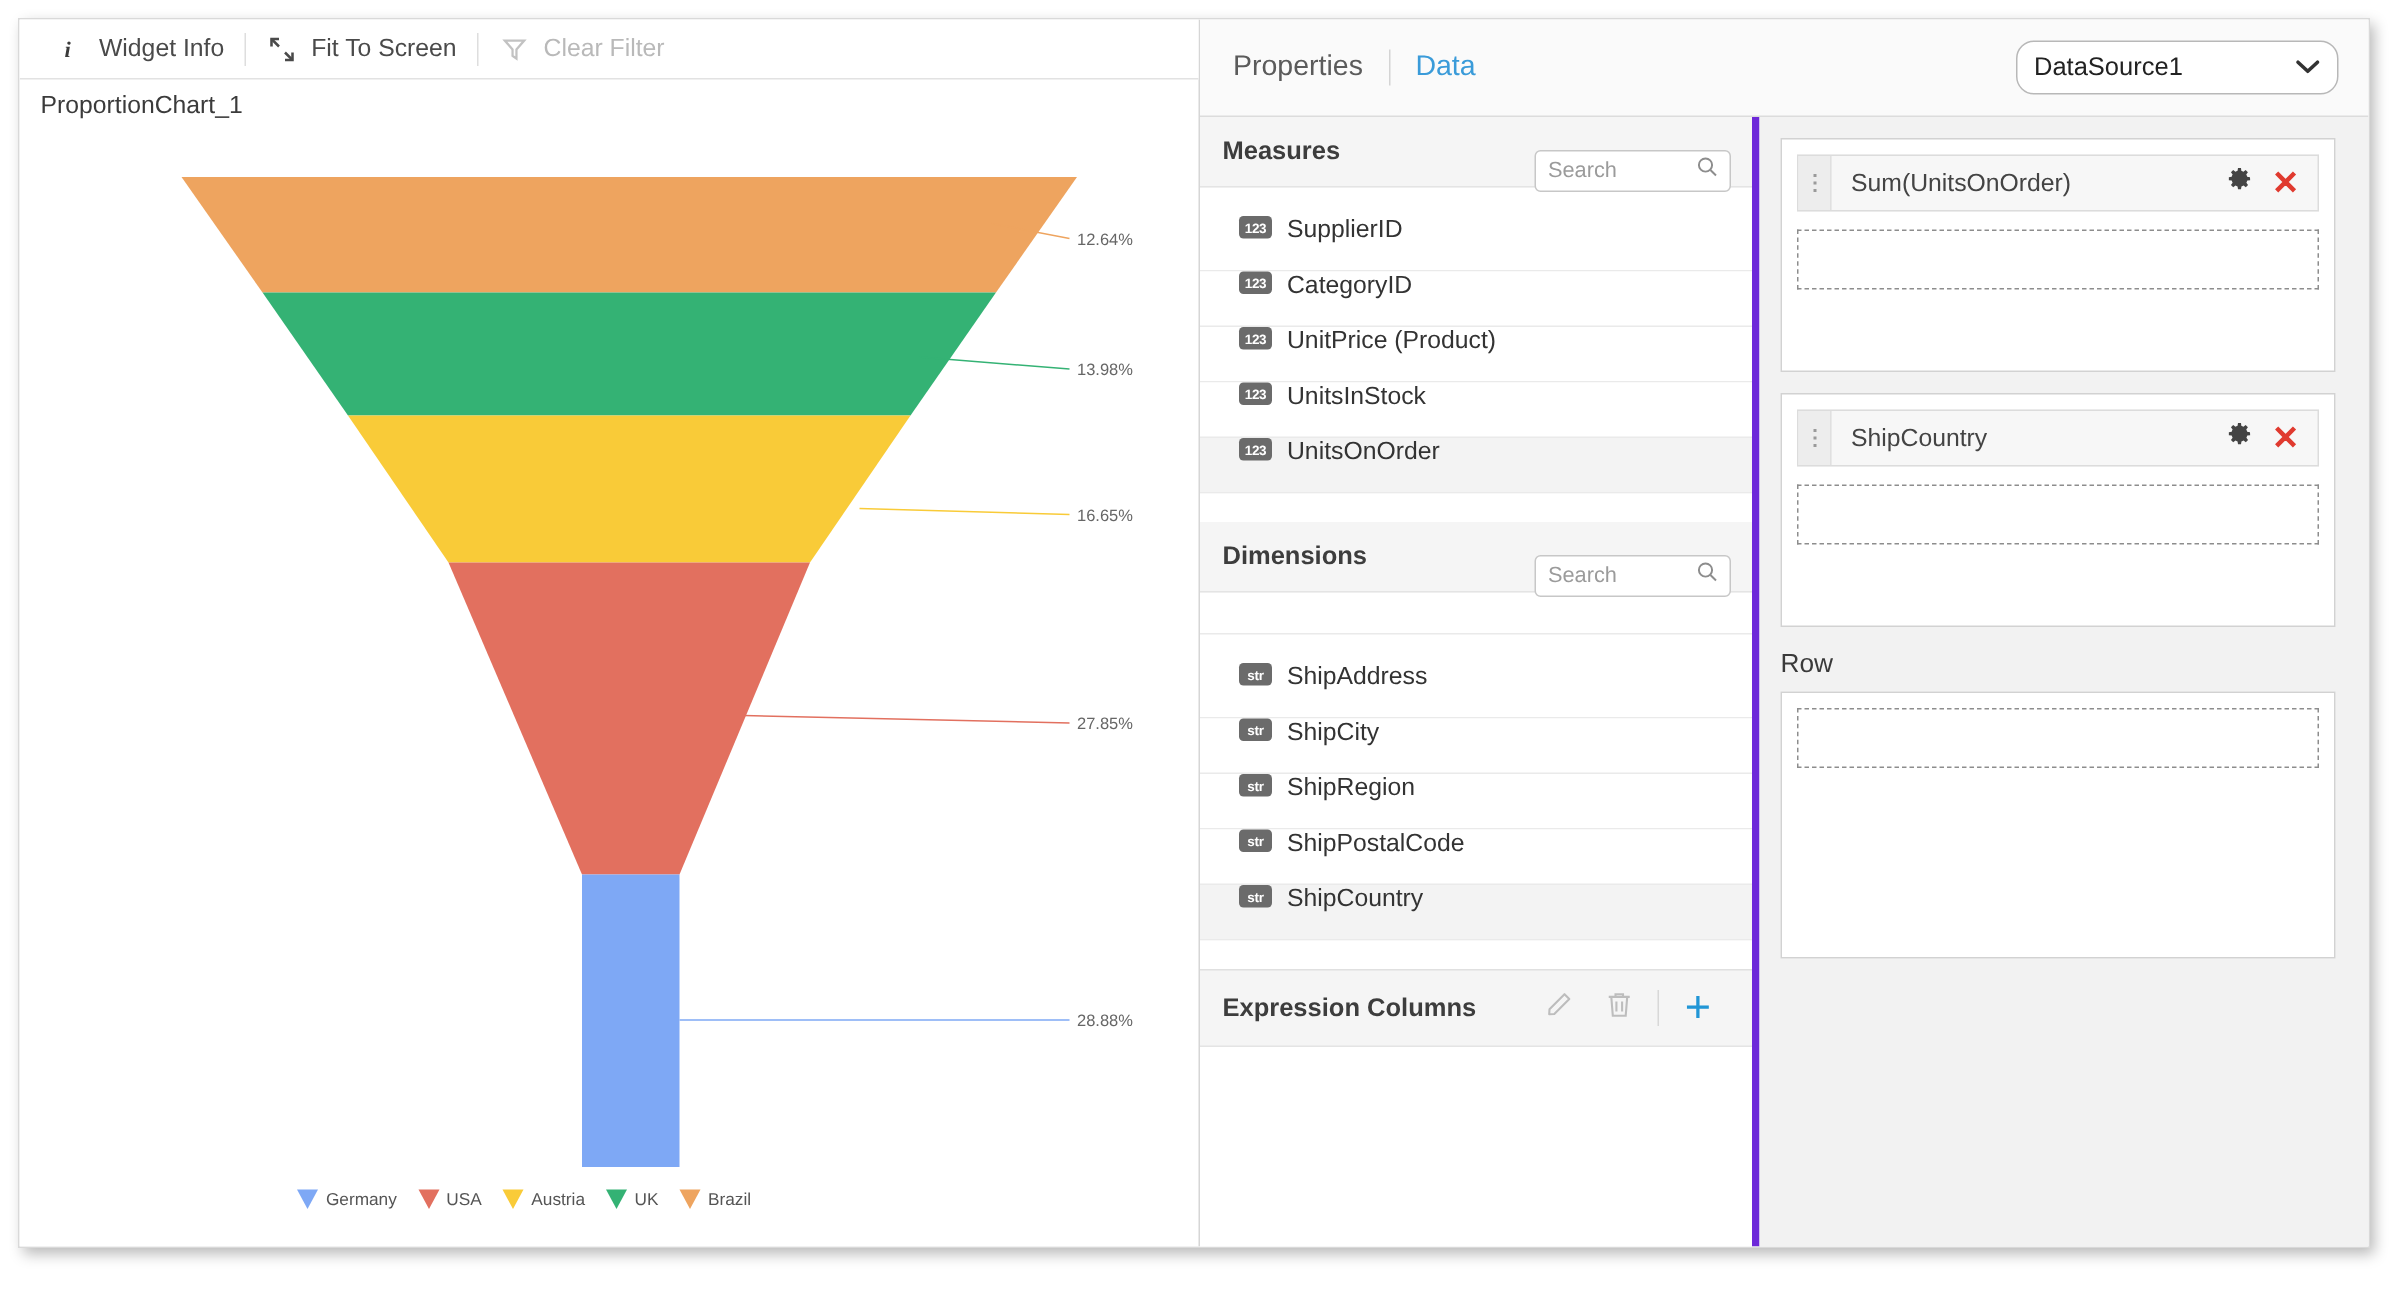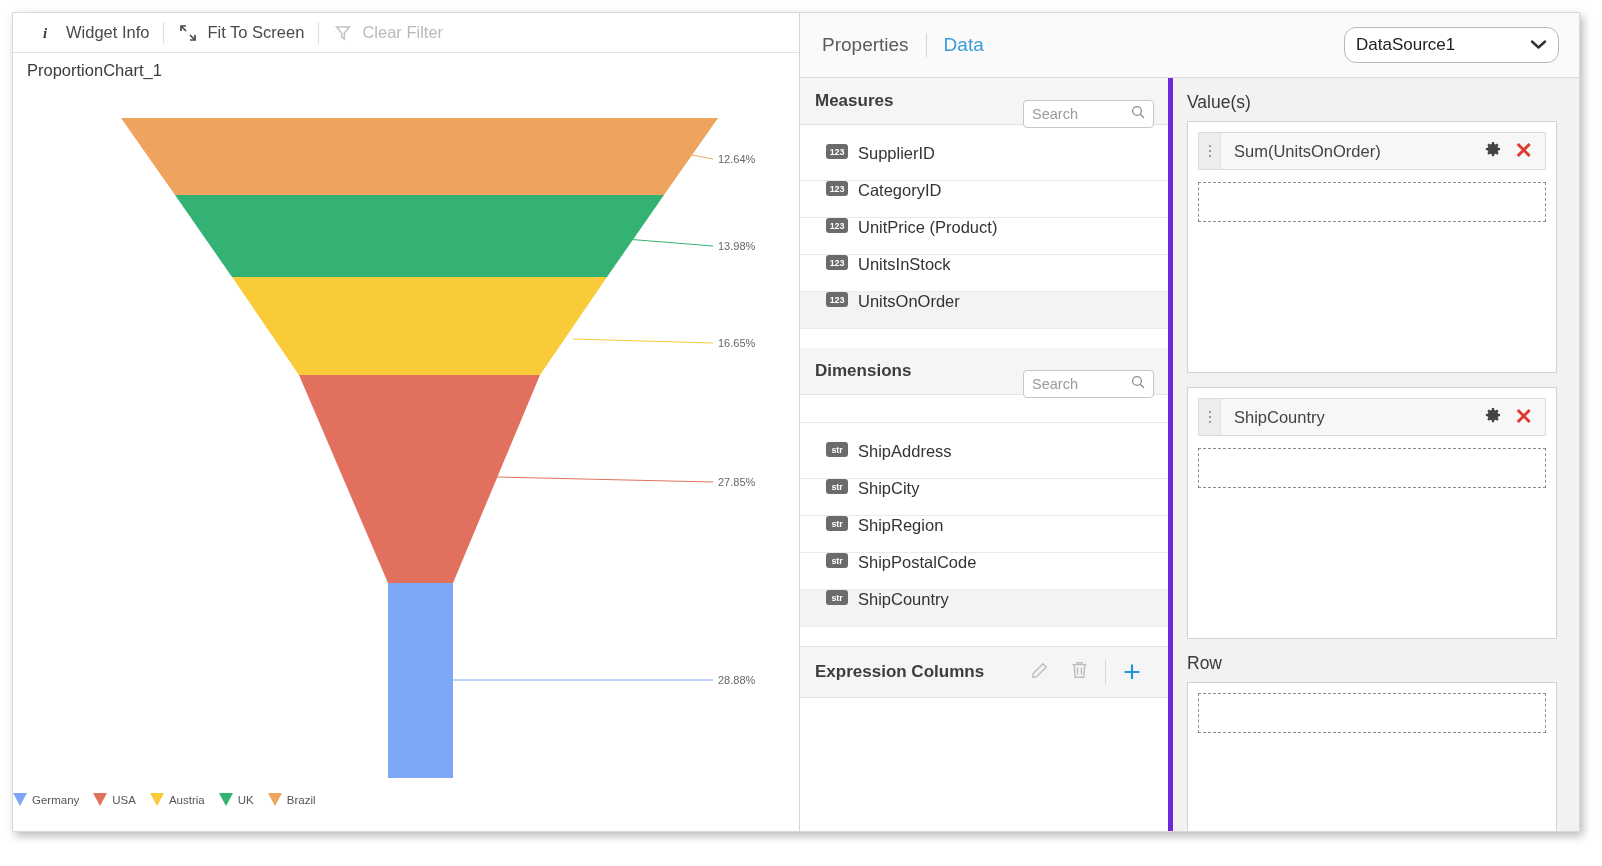"Value(s)" div.shelf-label { html: <div>Value(s)</div> -> none }
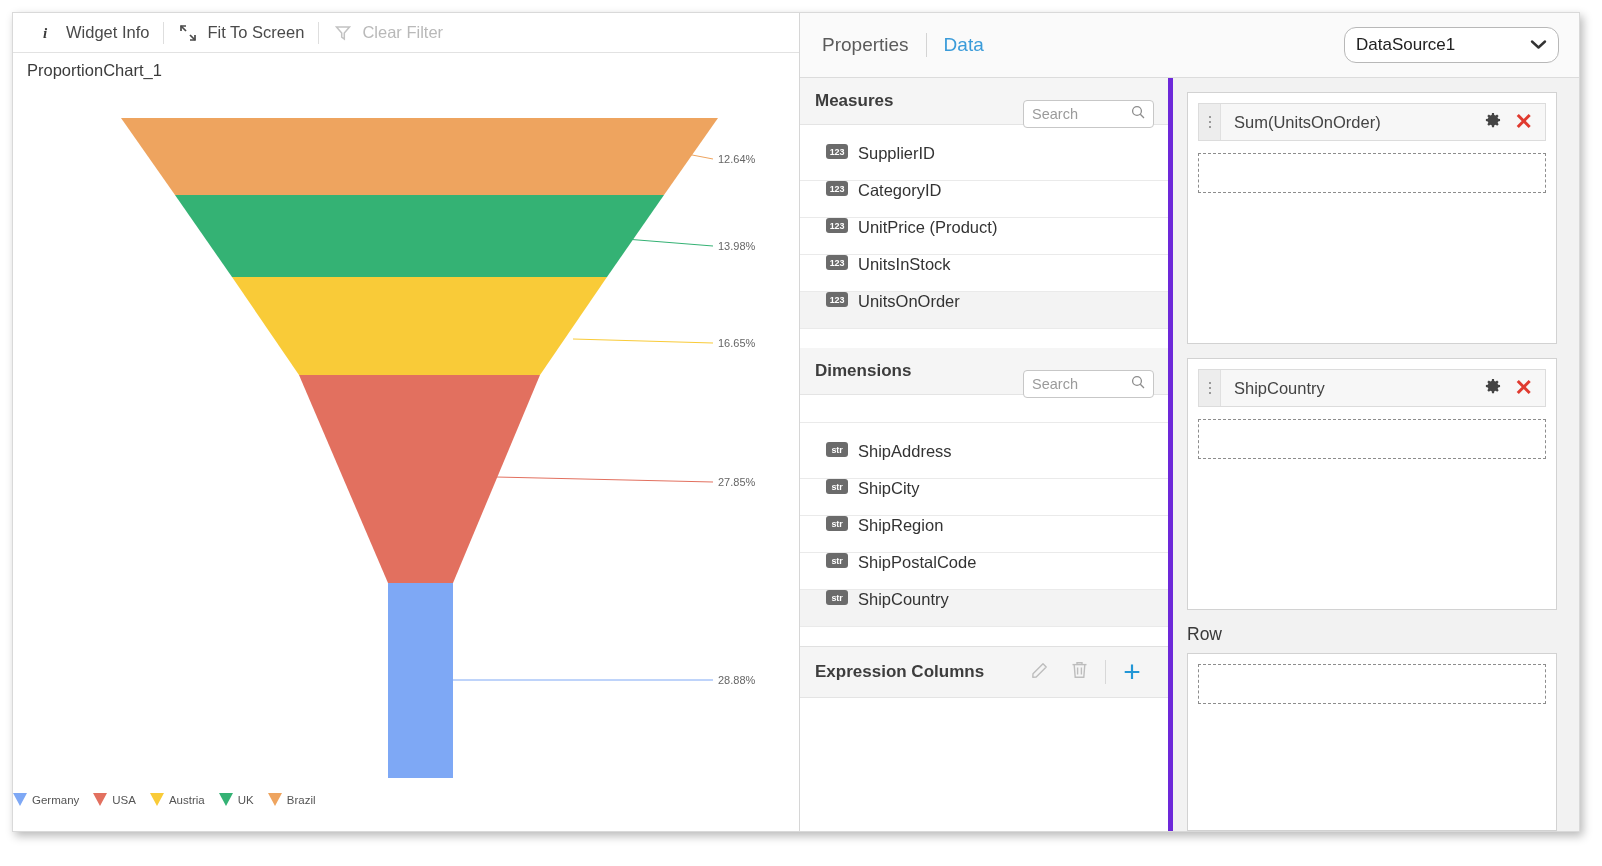"Sum(UnitsOnOrder)" .shelf-box.tall { height: 252px -> 156px }
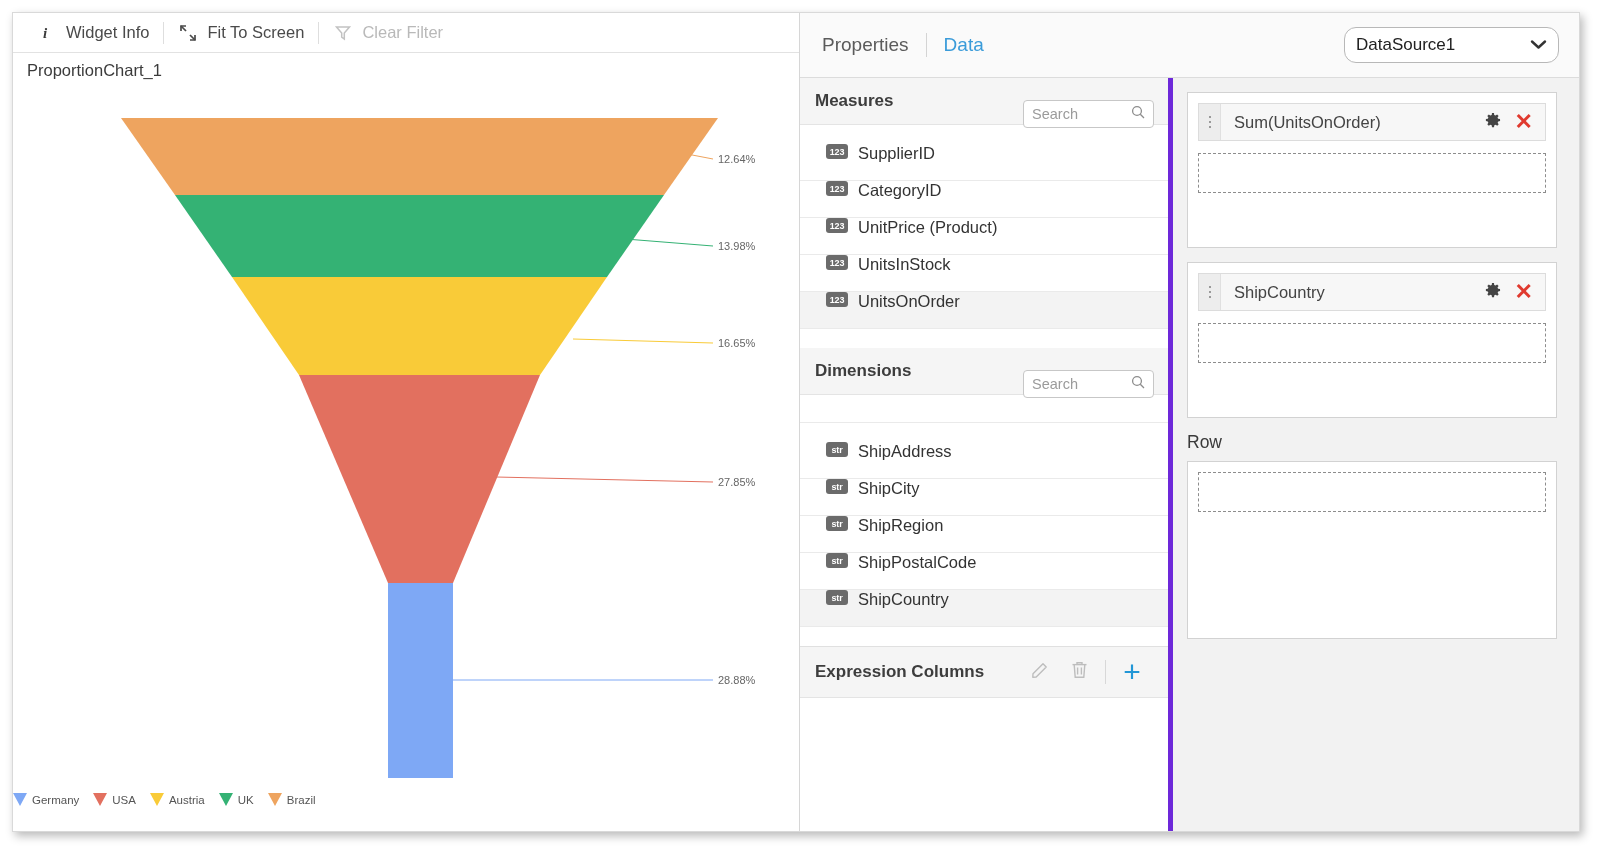"Germany" #legend { justify-content: none -> center }
